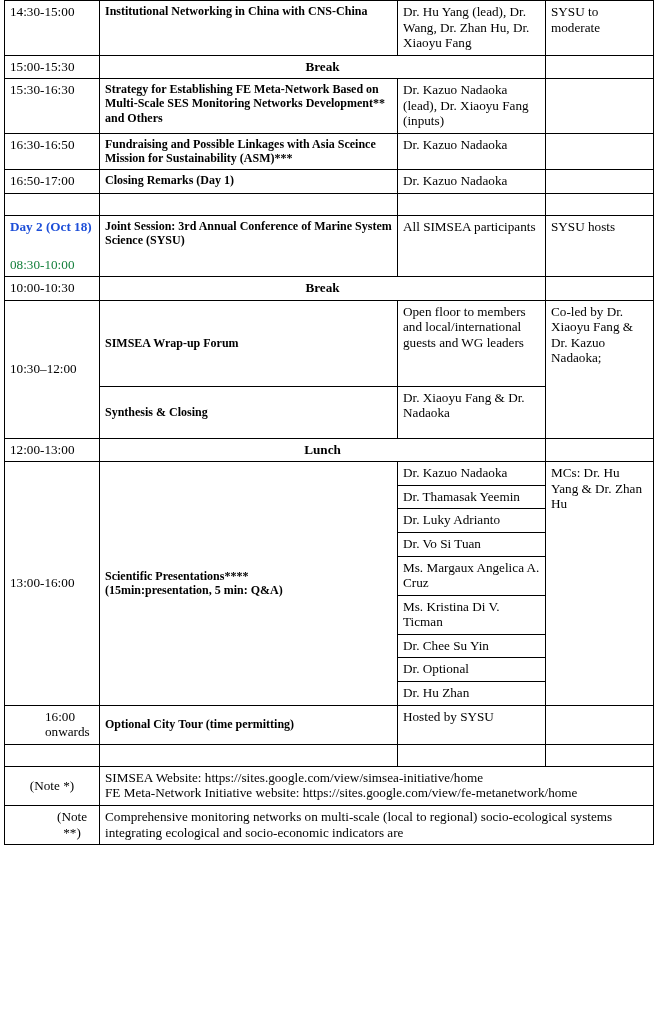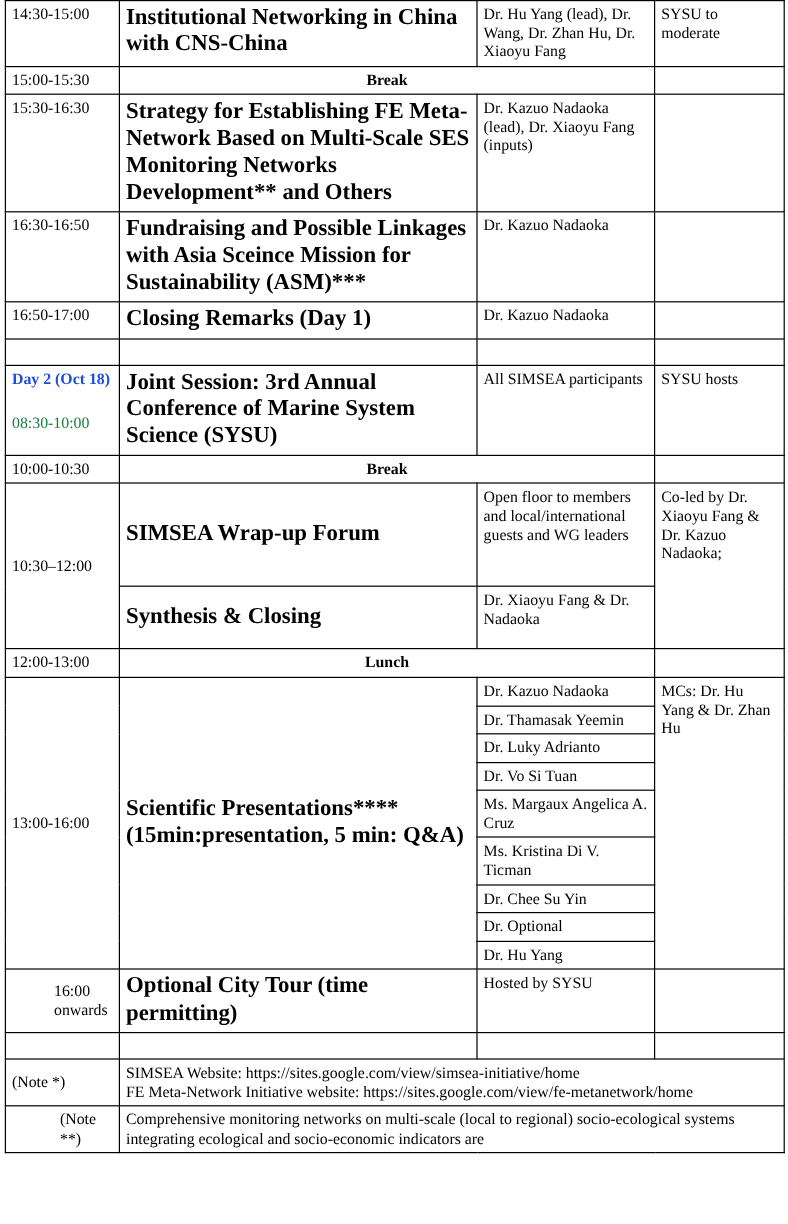"Institutional Networking in China with" .topic-bold { font-size: 19px -> 12px }
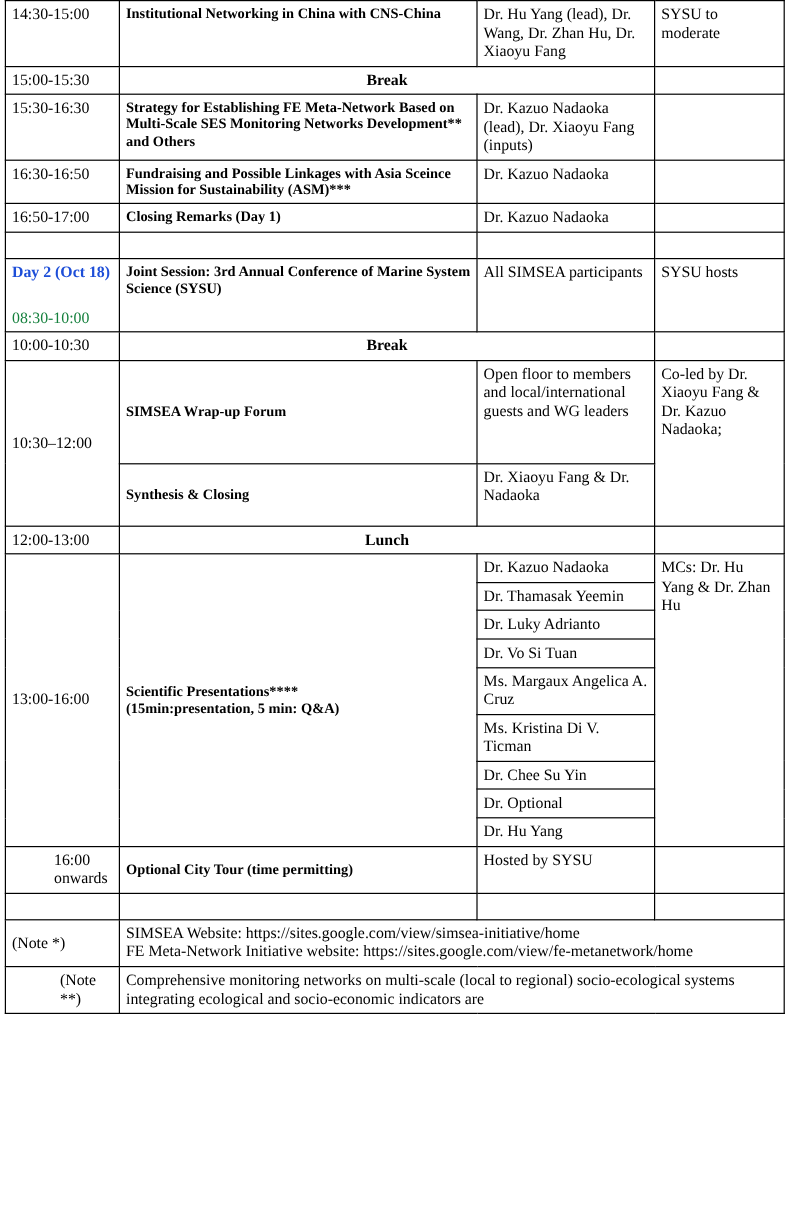"Dr. Hu Yang" td.presenter-cell { text: Yang -> Zhan }
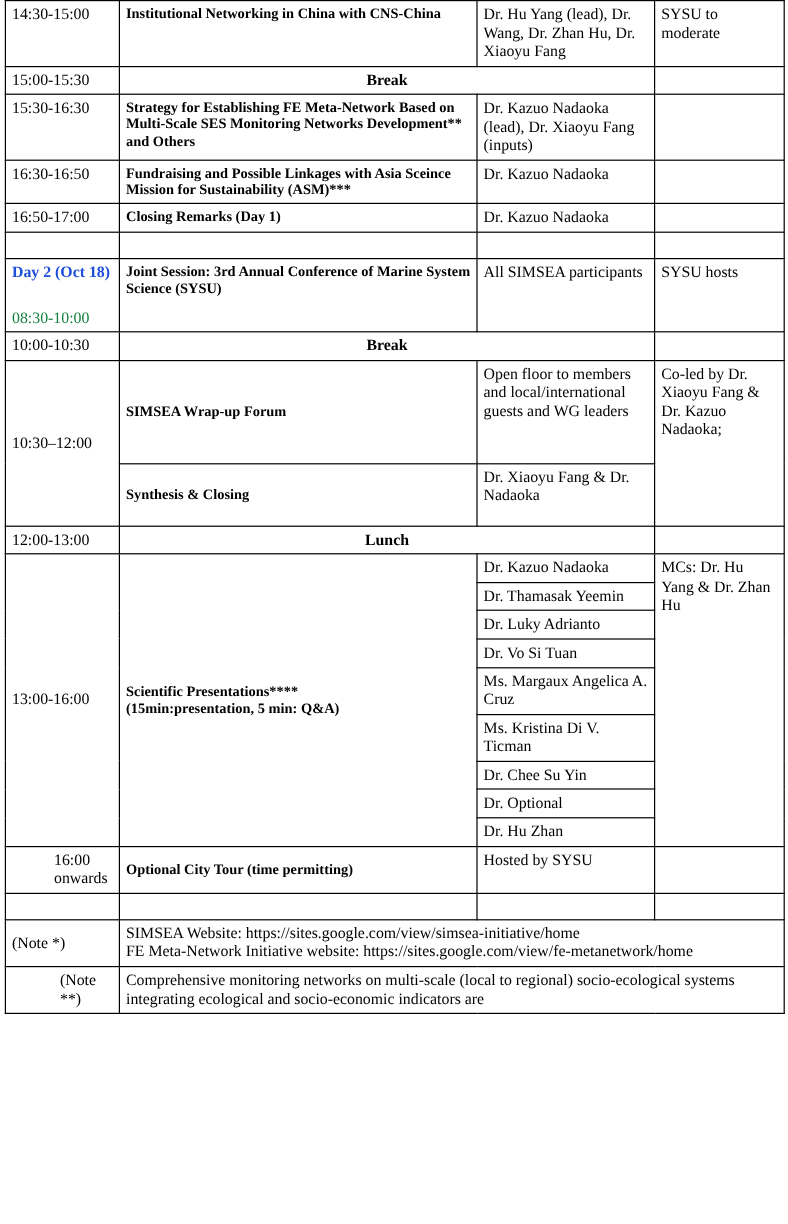"(Note *)" .note-label { text-align: left -> center }
